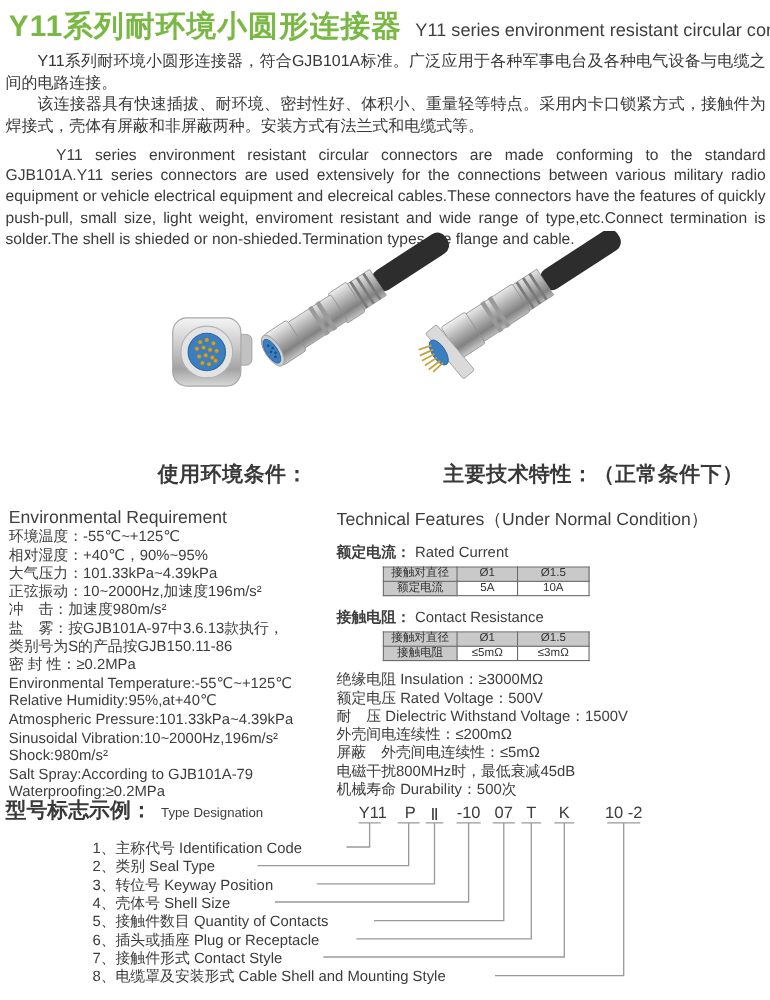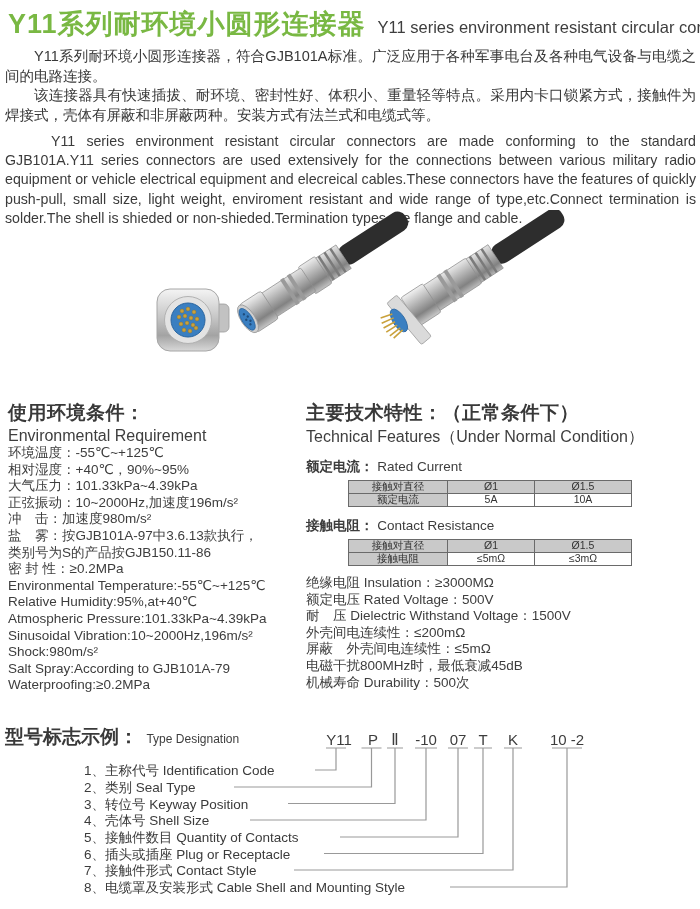"使用环境条件：" .col-h-zh { margin: 0 -> 18px; text-align: none -> right }
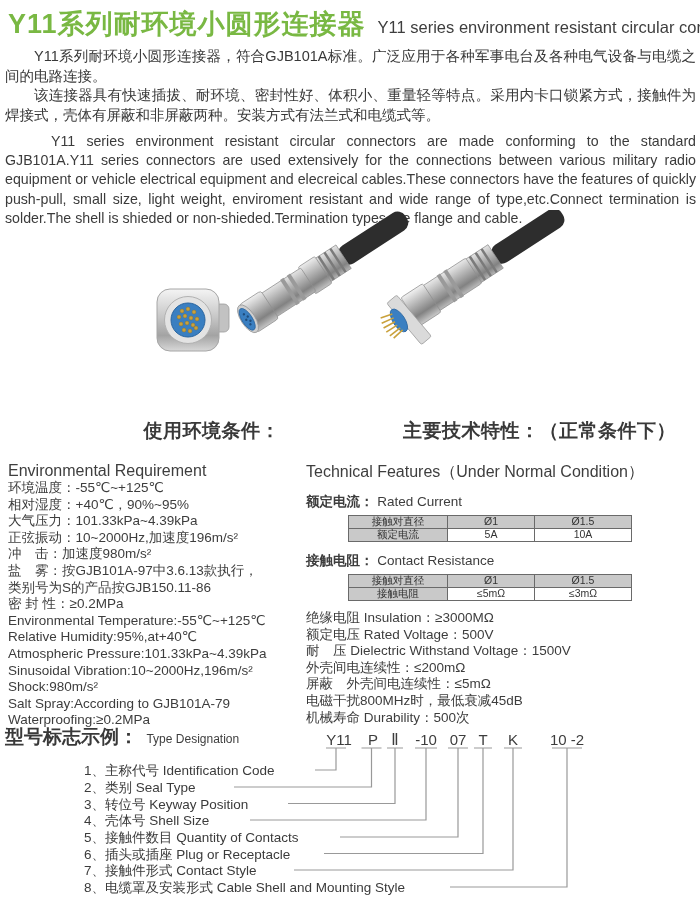"接触对直径" table.spec td { padding: 0 20px -> 0 4px }
